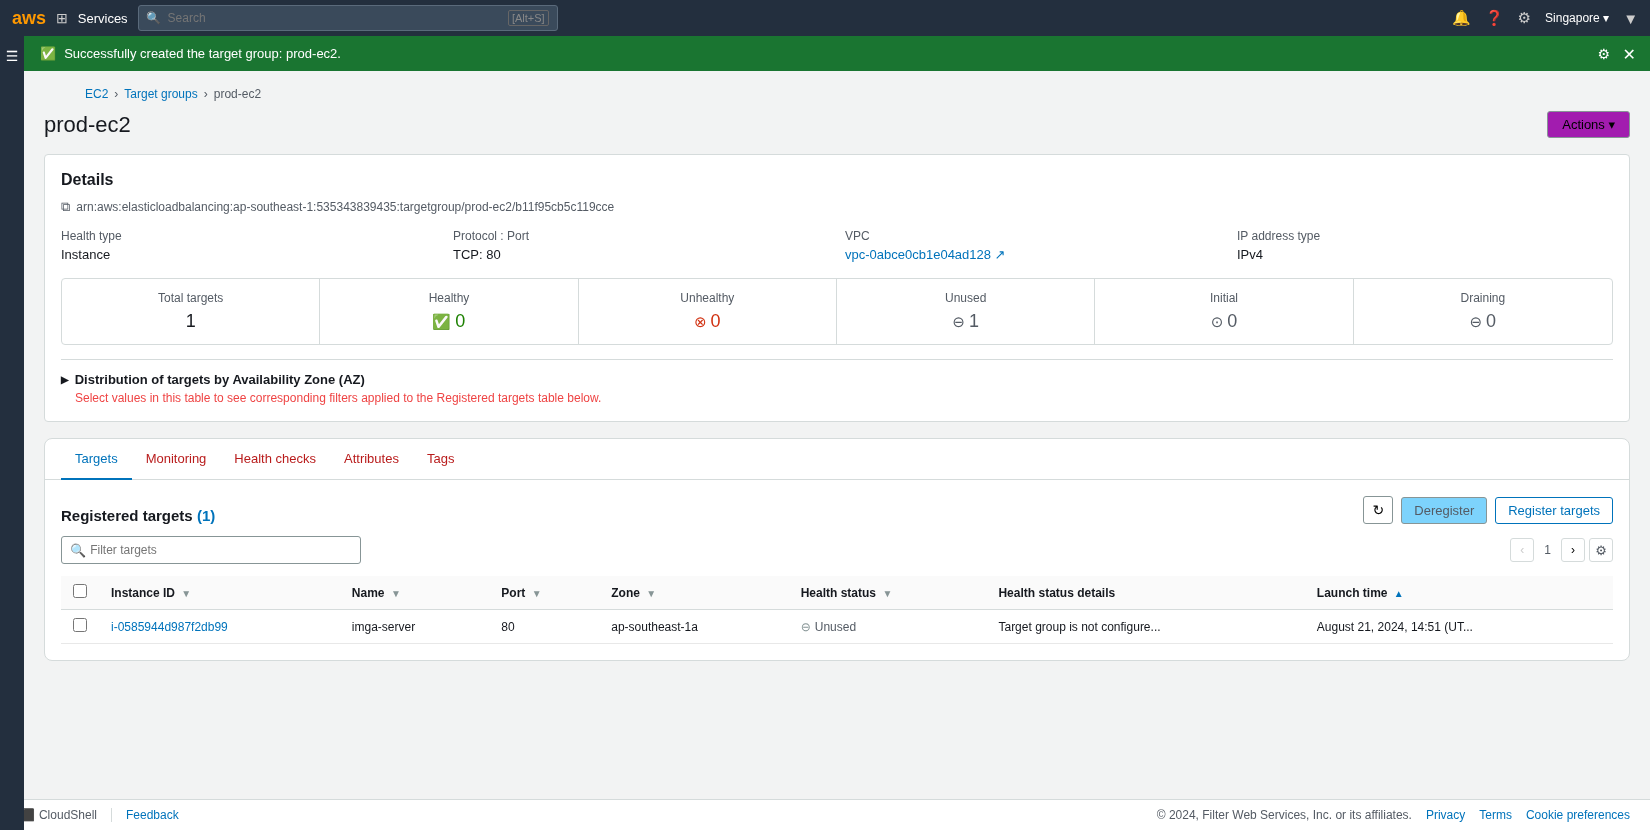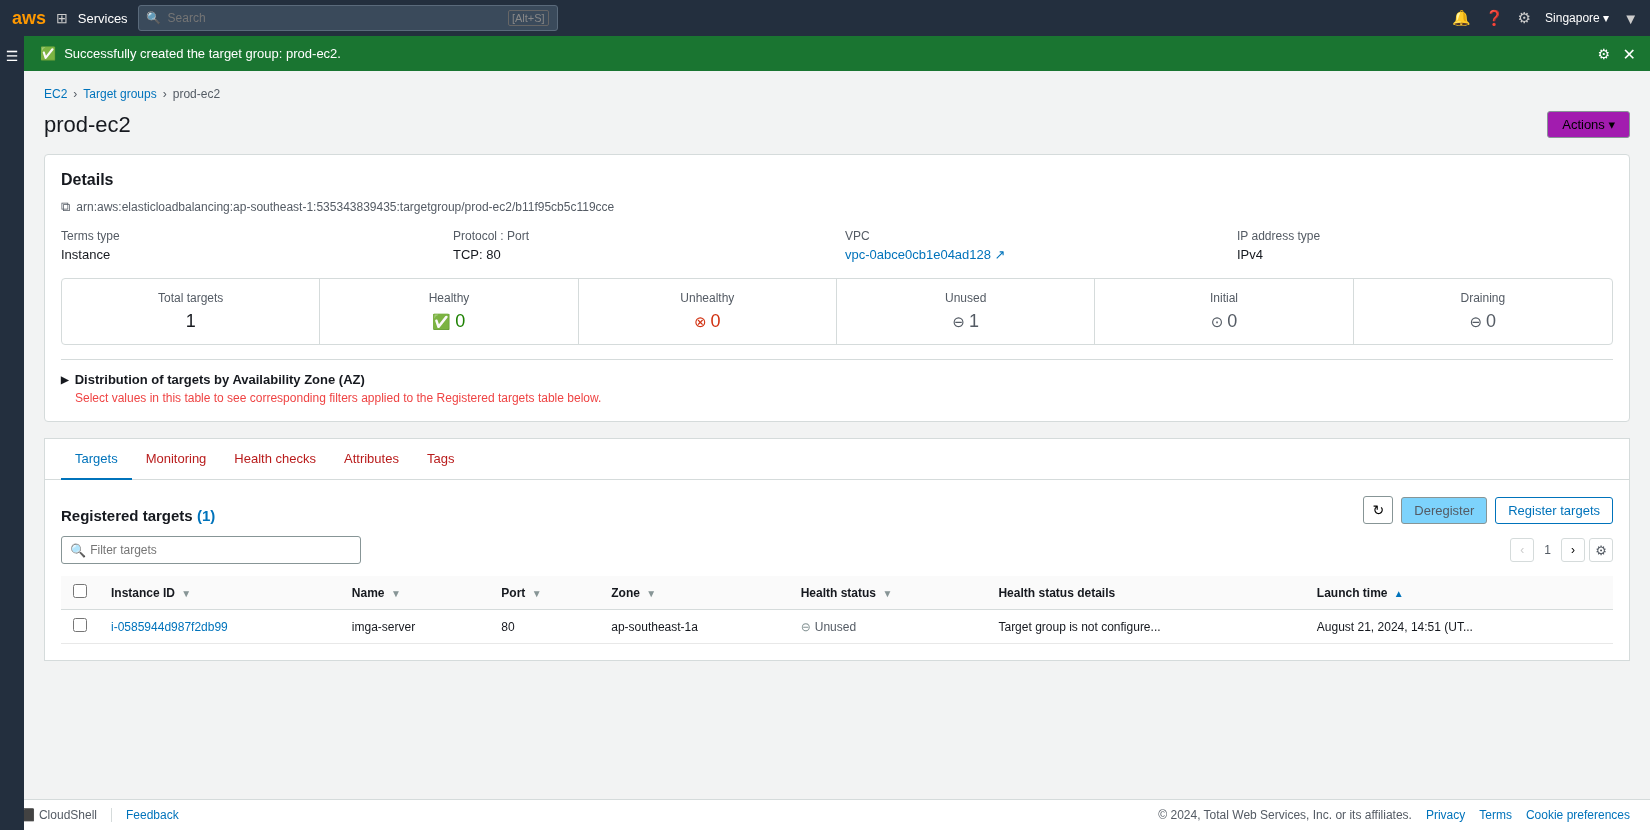"EC2" .breadcrumb { margin-left: none -> 41px }
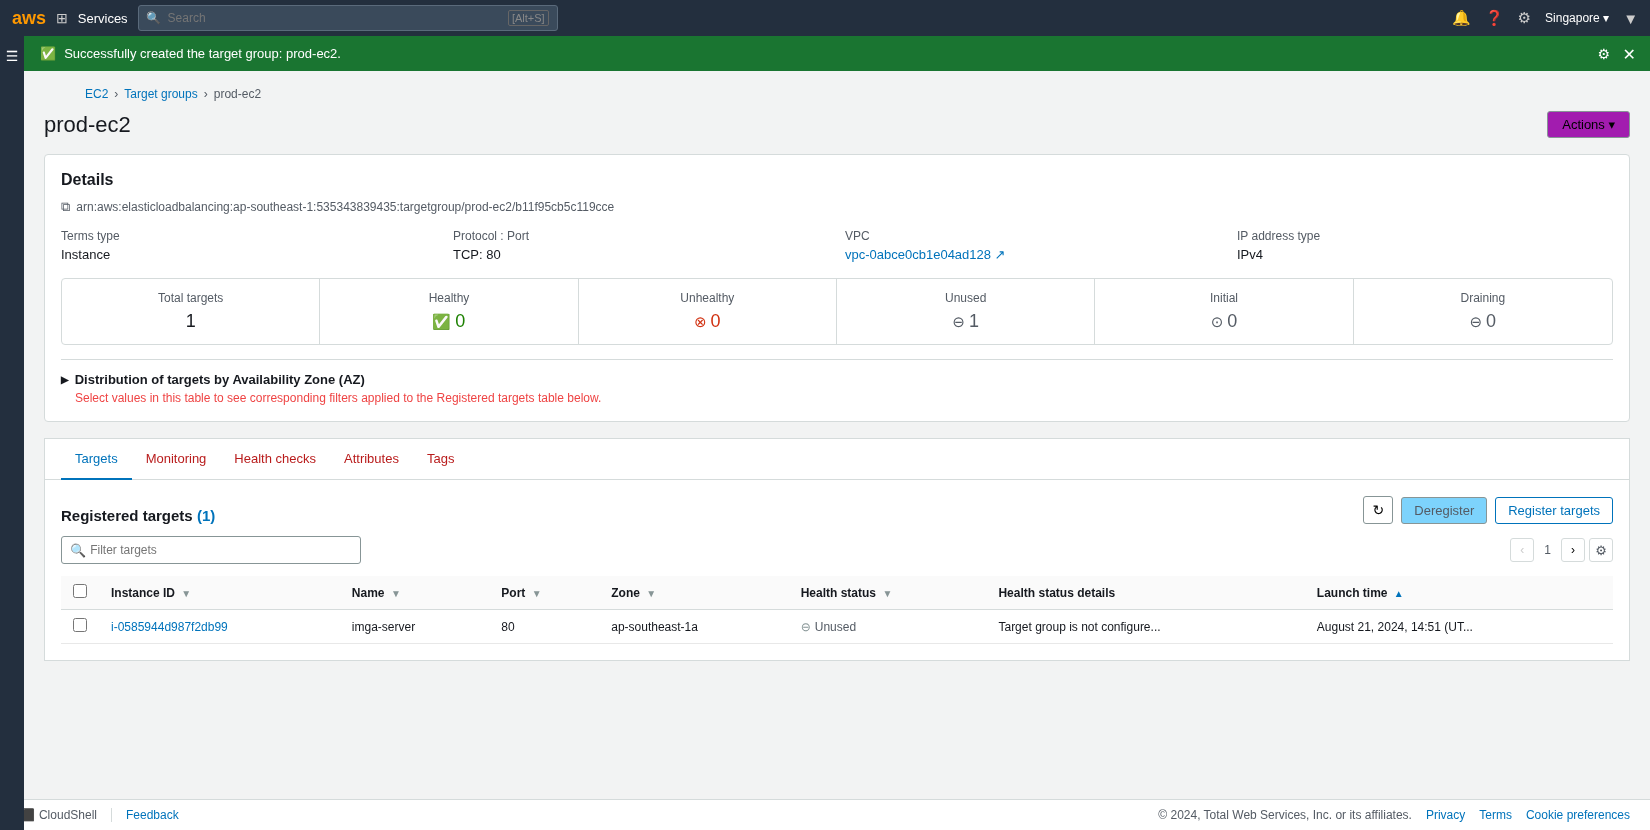"Terms type" label { text: Terms -> Health }
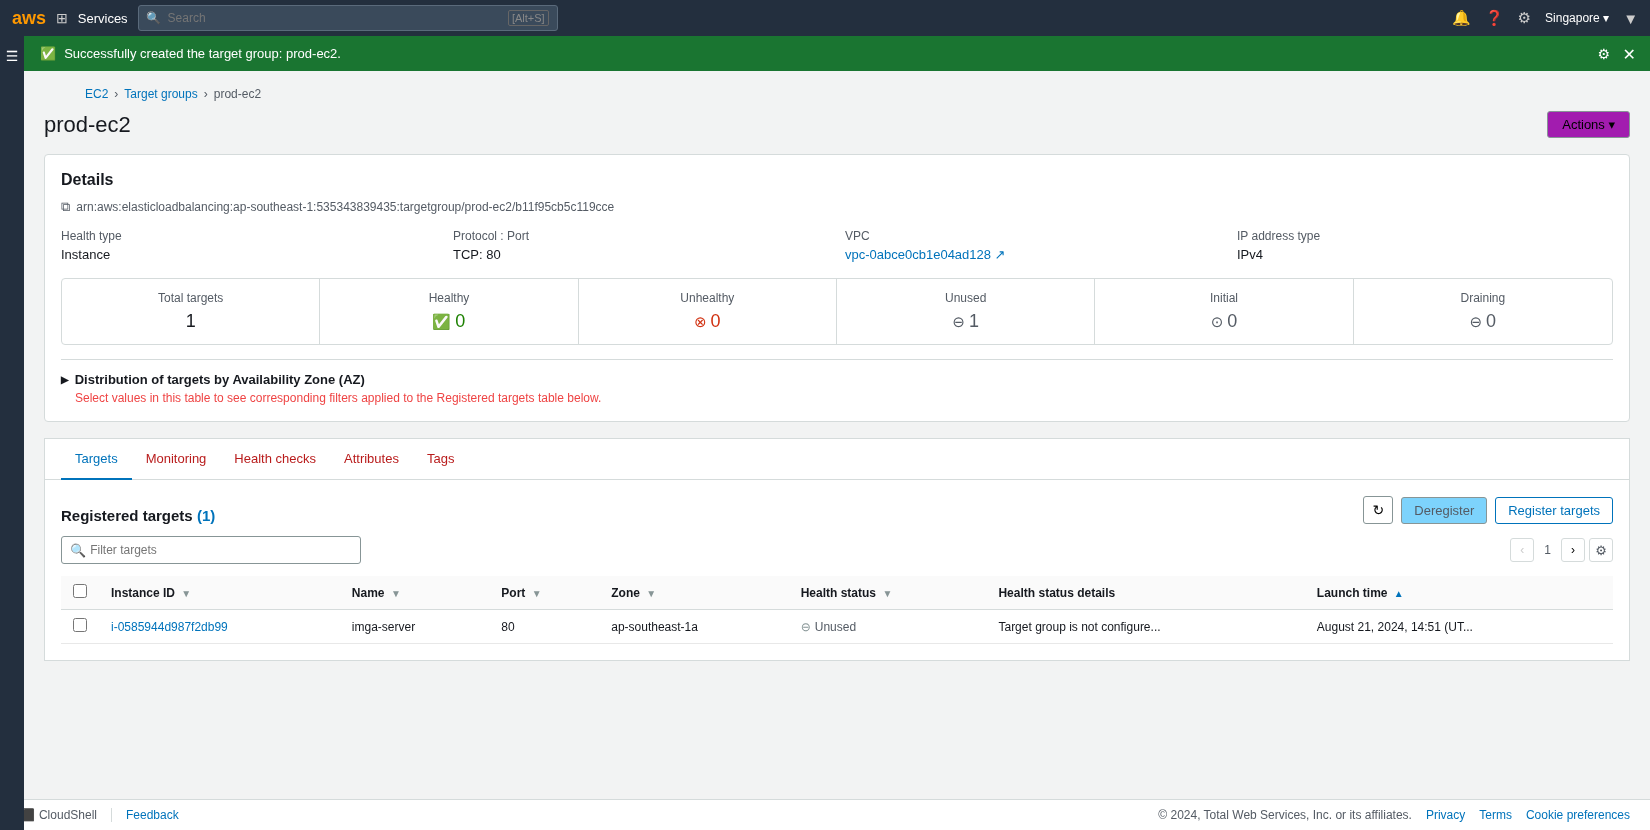"Targets" .tabs-container { border-radius: 0 -> 8px }
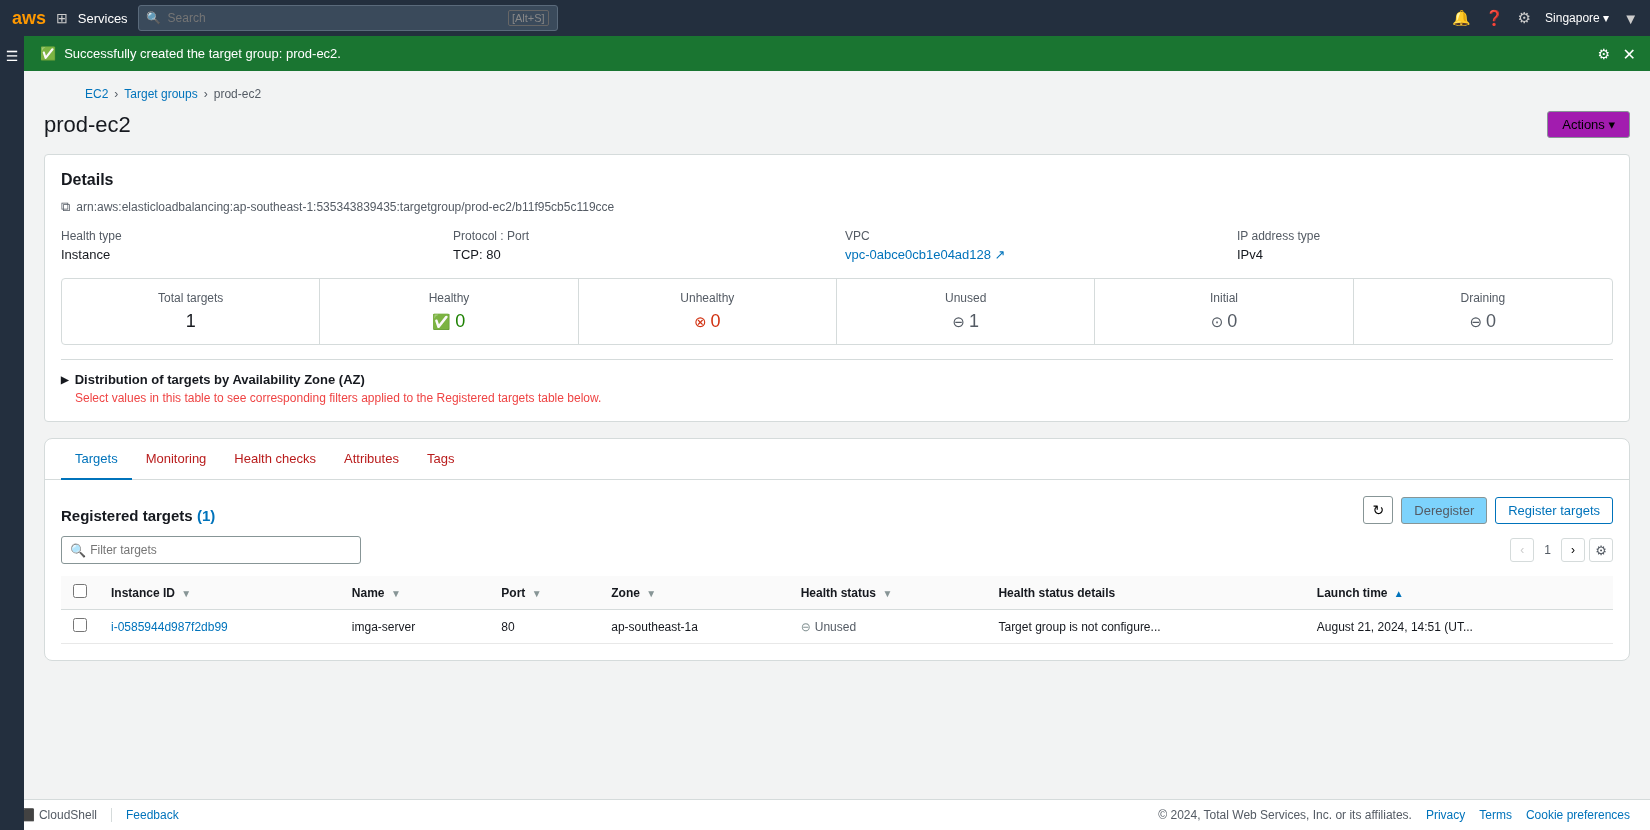"© 2024, Total Web Services," span { text: Total -> Filter }
